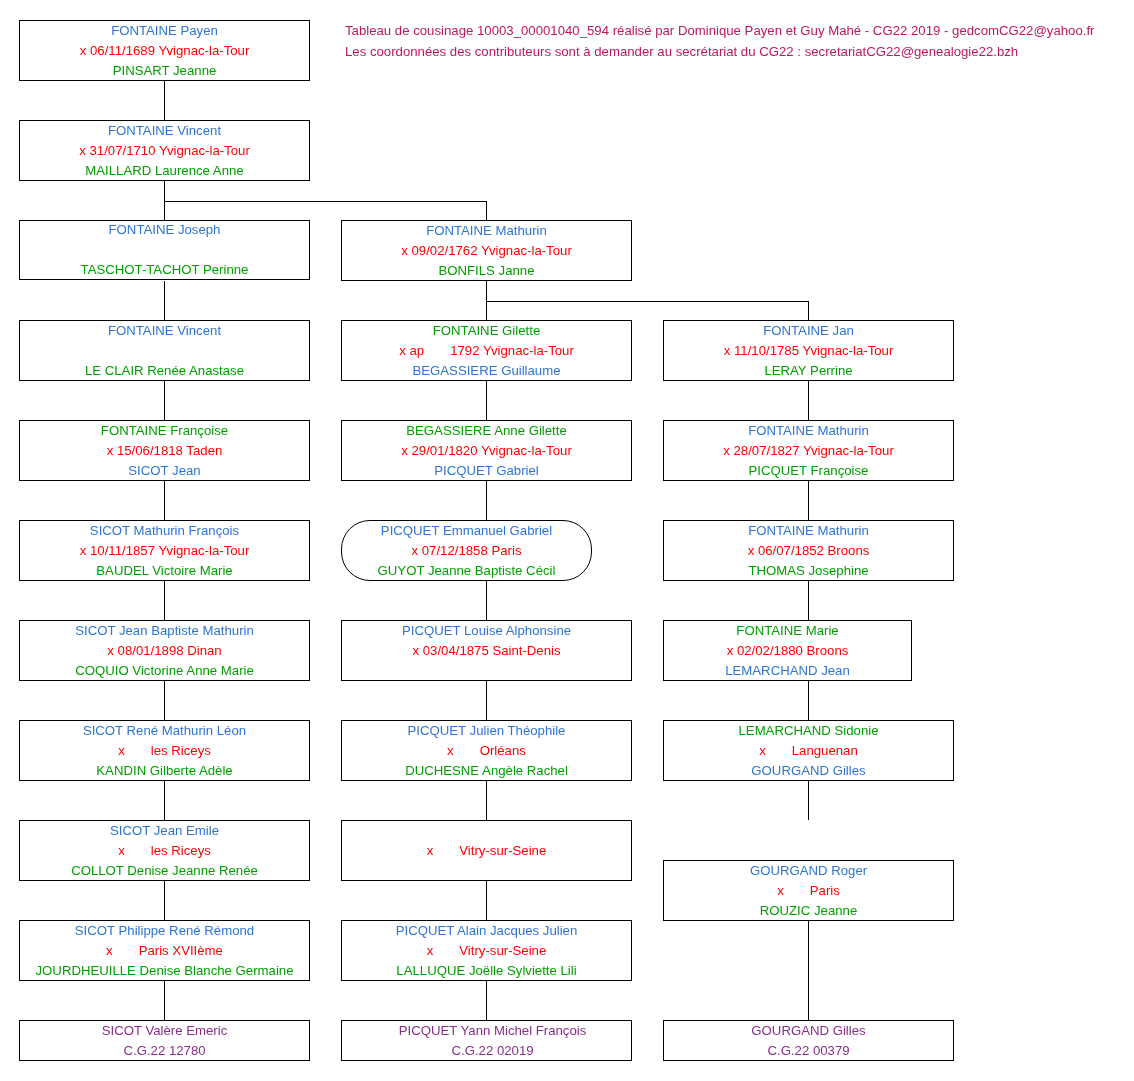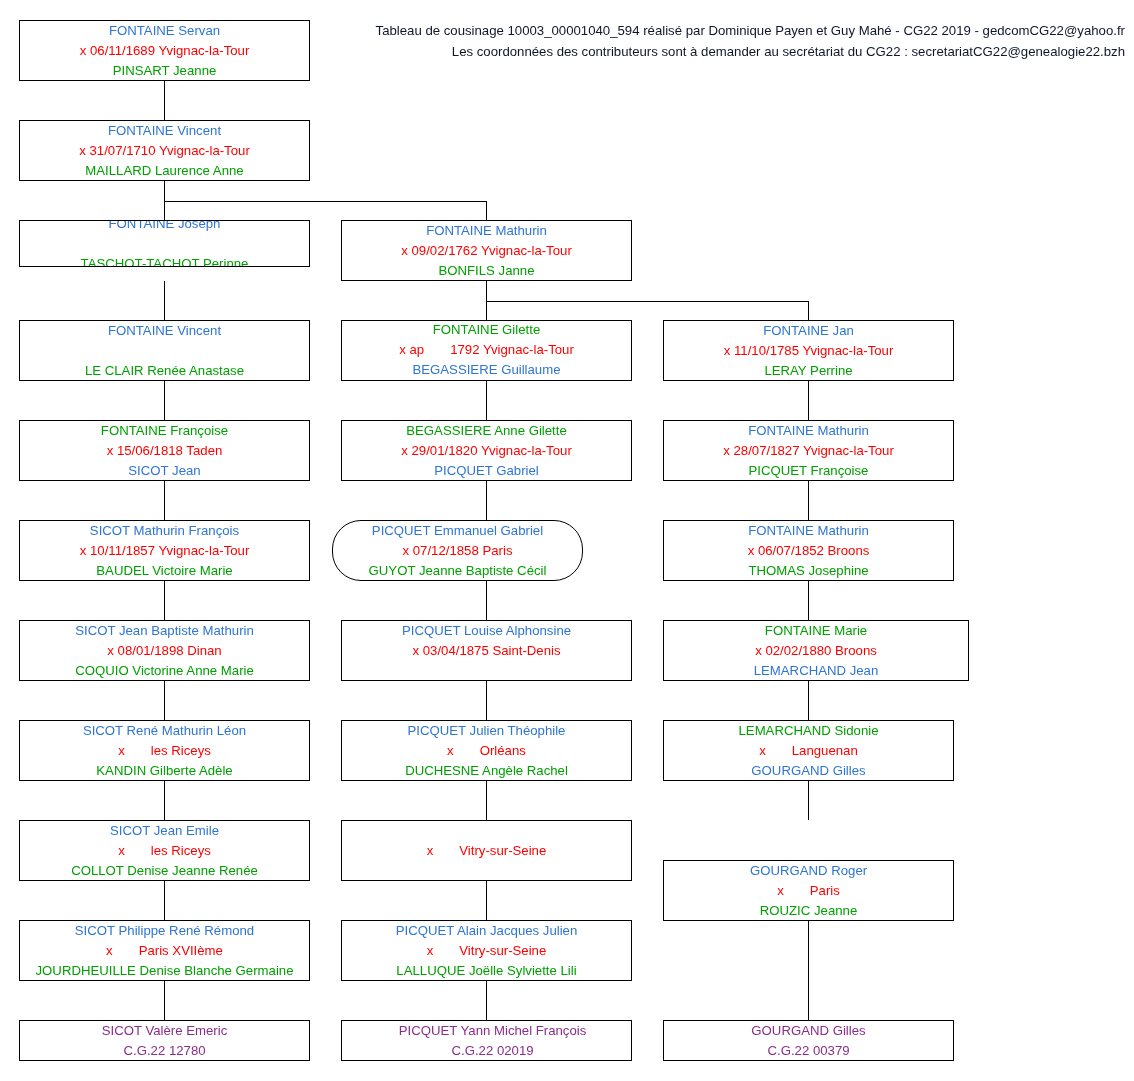"FONTAINE Servan" div.ln1 { text: Servan -> Payen }
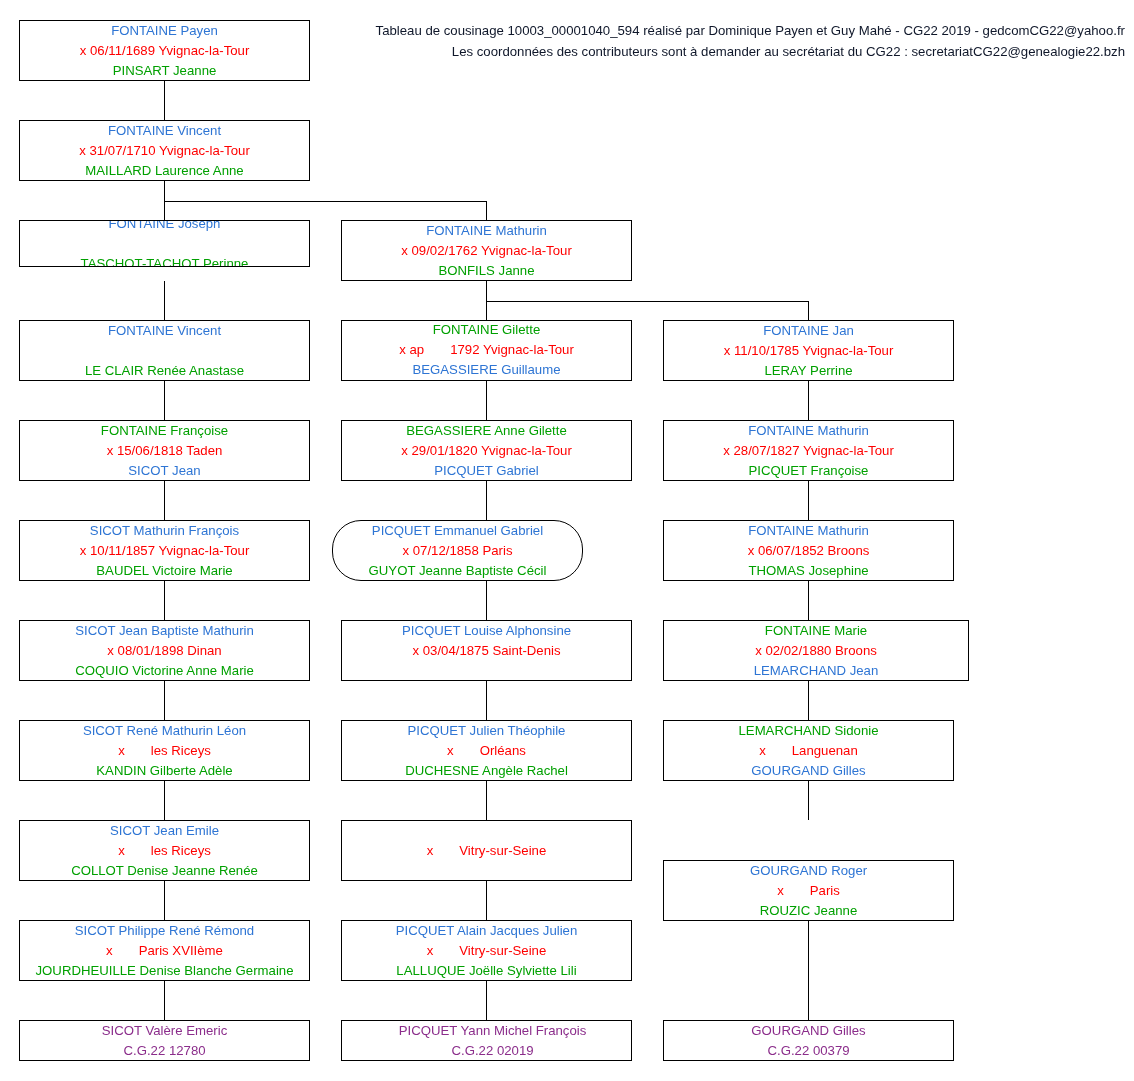"Tableau de cousinage 10003_00001040_594" .header { color: #0f172a -> #be185d; text-align: right -> none }
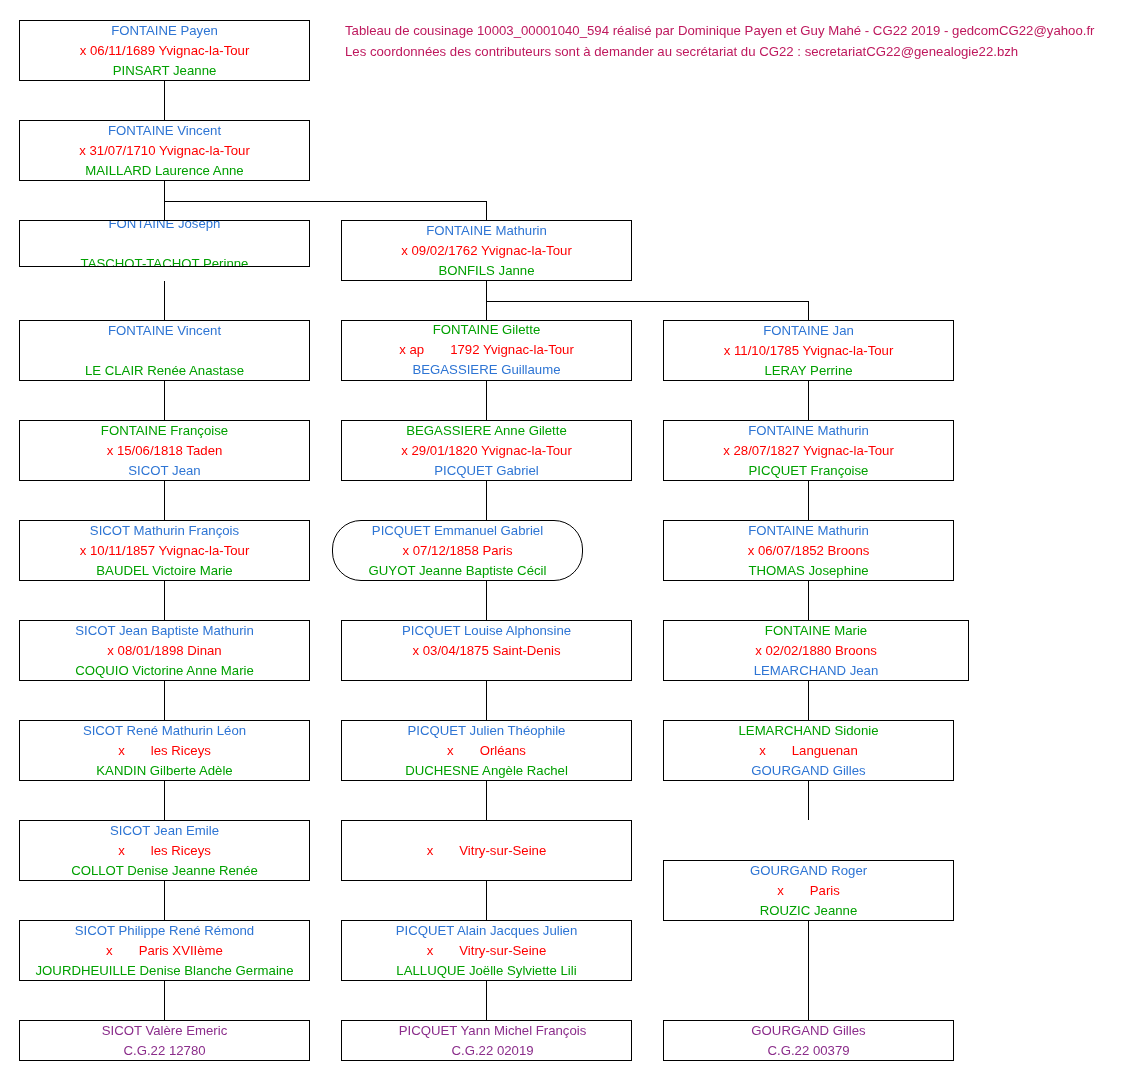"FONTAINE Joseph" div.box { height: 47px -> 60px }
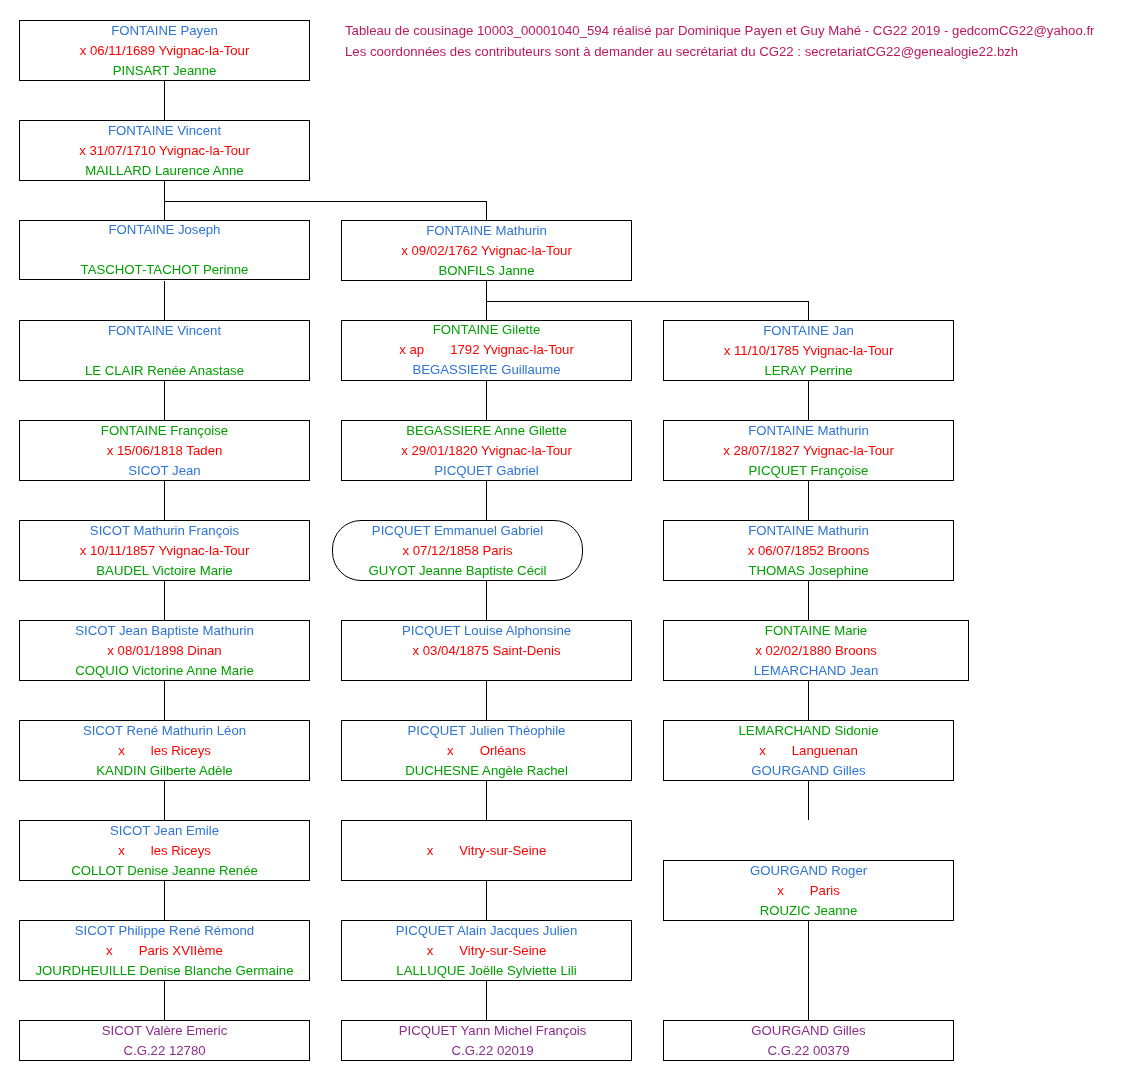"FONTAINE Gilette" div.box { justify-content: flex-end -> none }
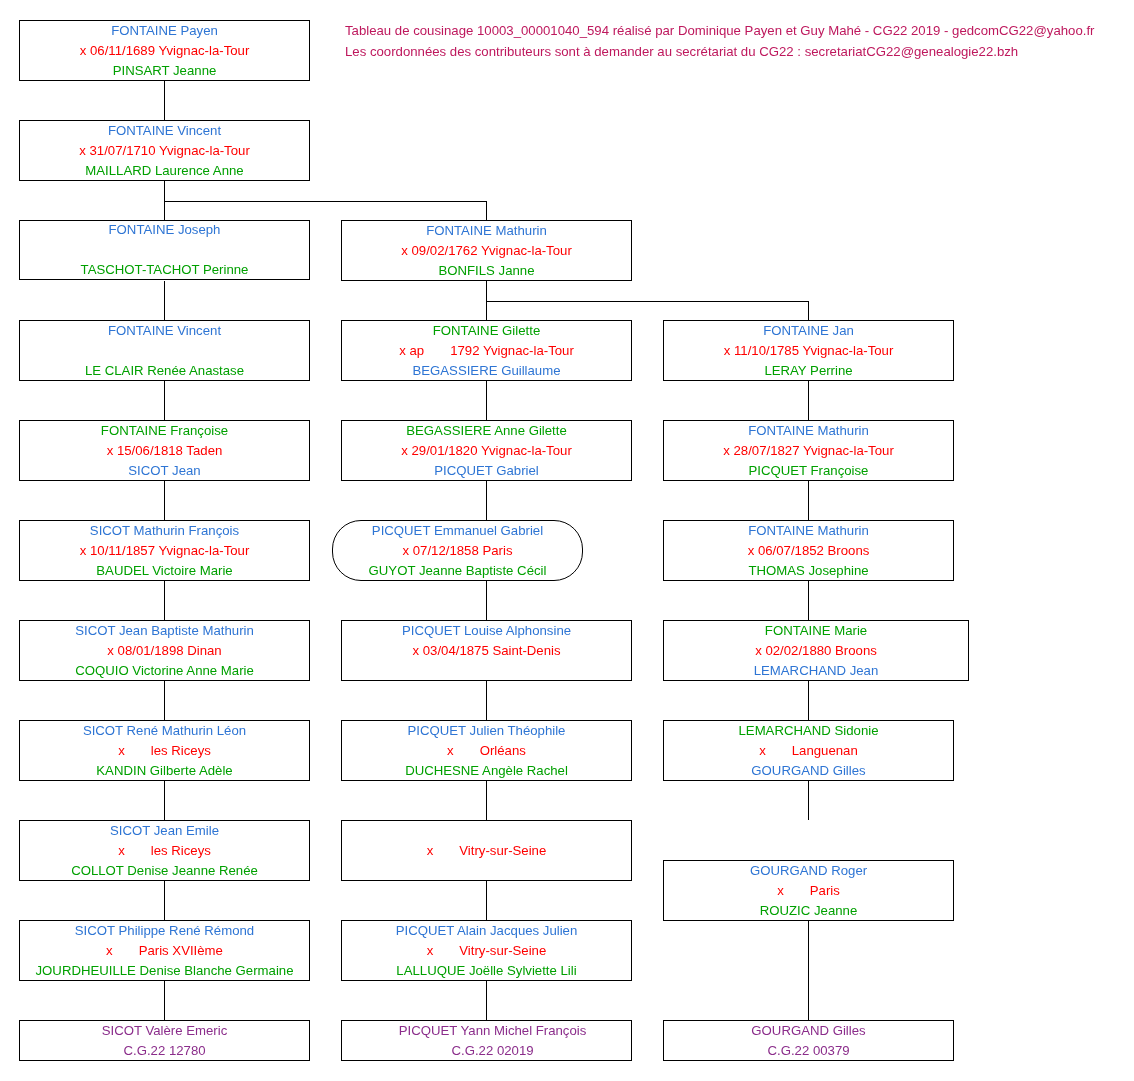"PICQUET Emmanuel Gabriel" div.box { left: 332px -> 341px }
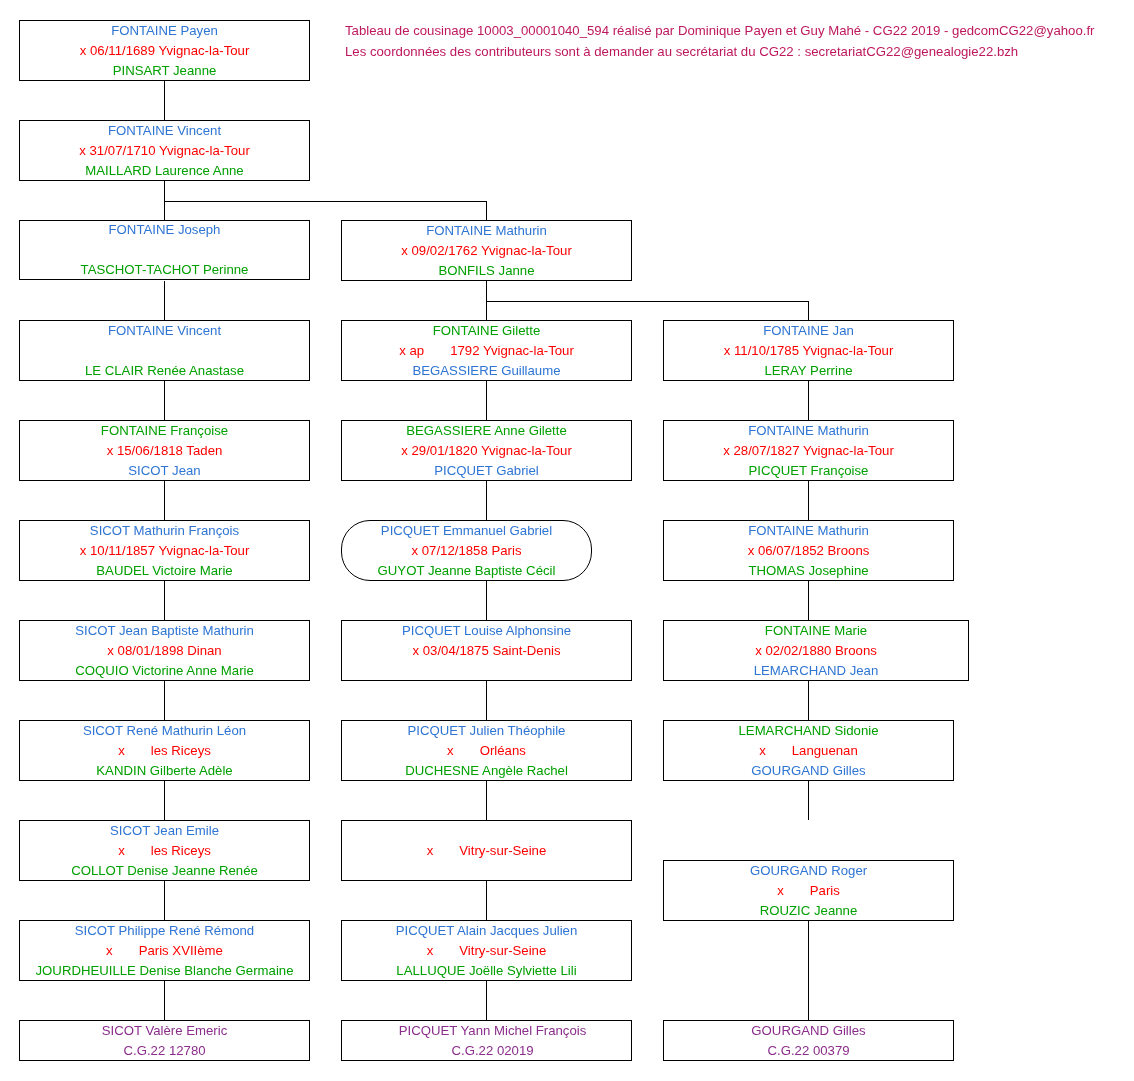"FONTAINE Marie" div.box { width: 306px -> 249px }
